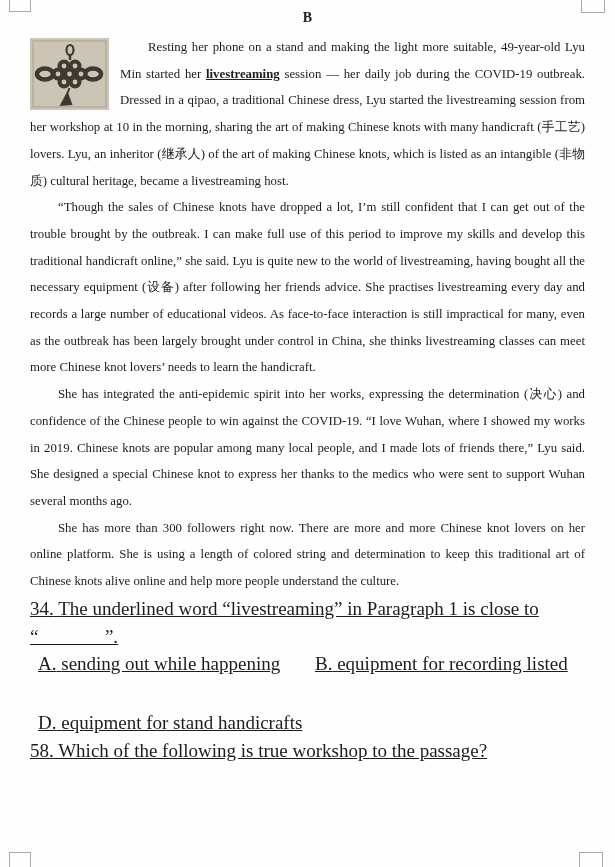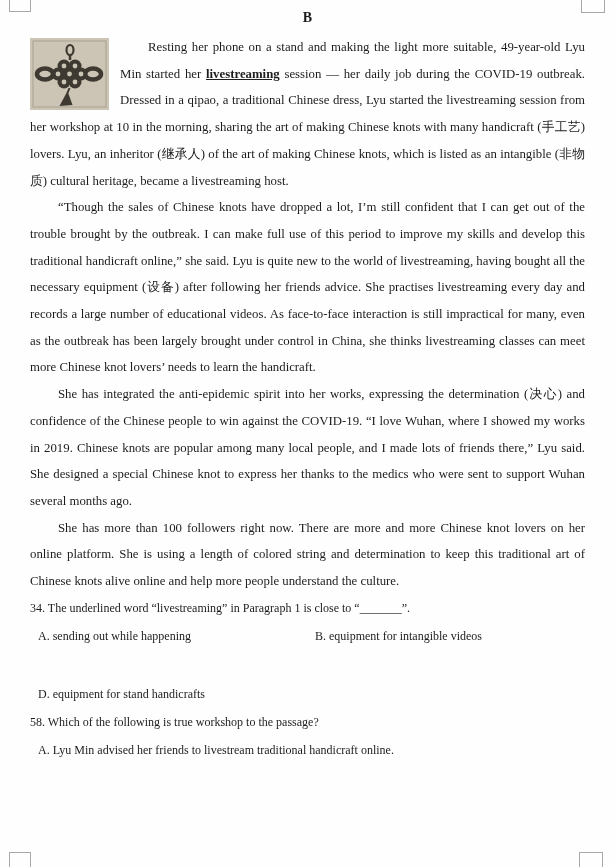"She has more than 100" p { text: 100 -> 300 }
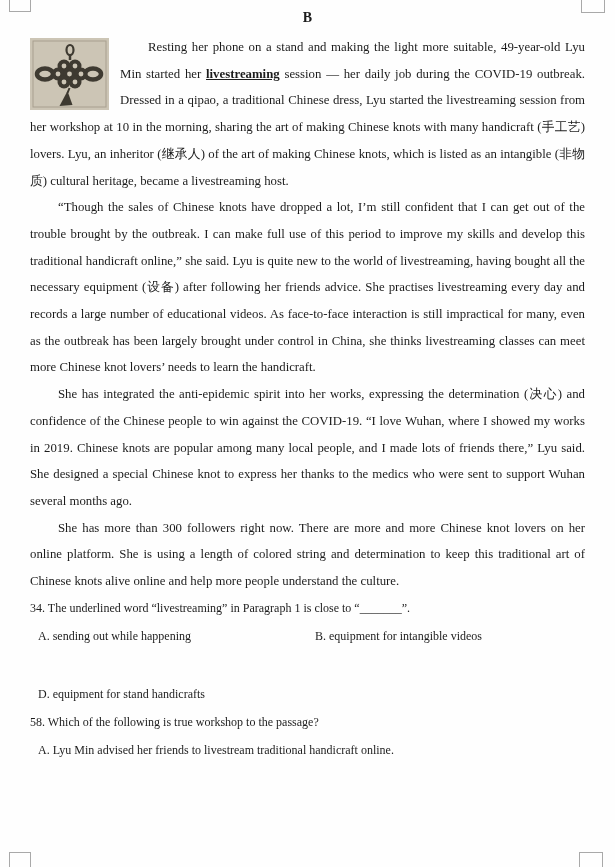"34. The underlined word “livestreaming”" .questions { font-size: 12px -> 19px; text-decoration: none -> underline }
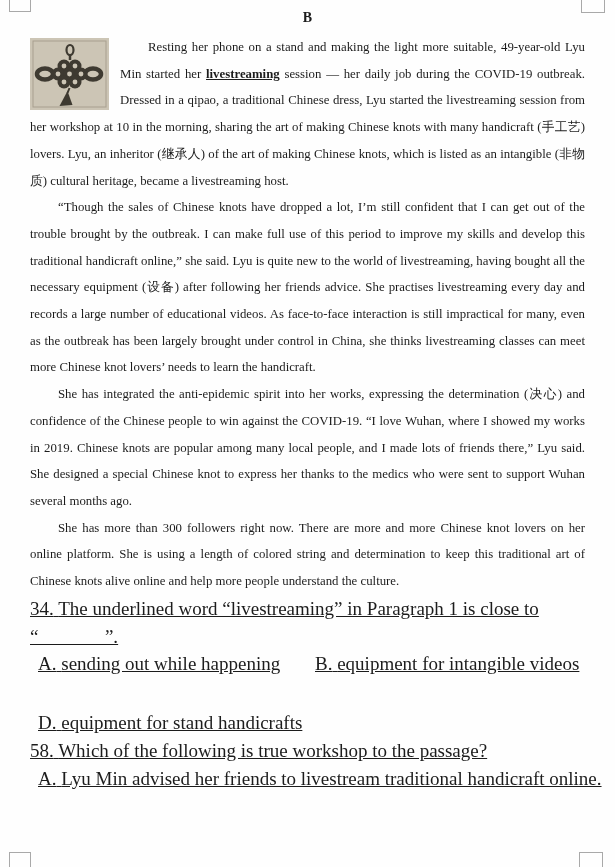"equipment for intangible videos" span { text: intangible videos -> recording listed }
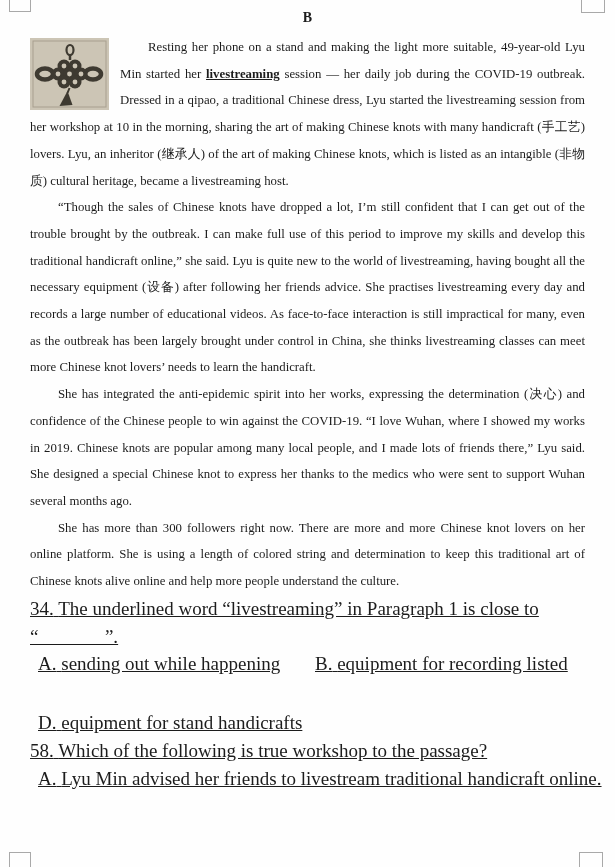"A. Lyu Min advised her" div.opt { html: <div><span>A.</span> <span>Lyu Min advised her friends to livestream traditional handicraft online.</span></div> -> none }
